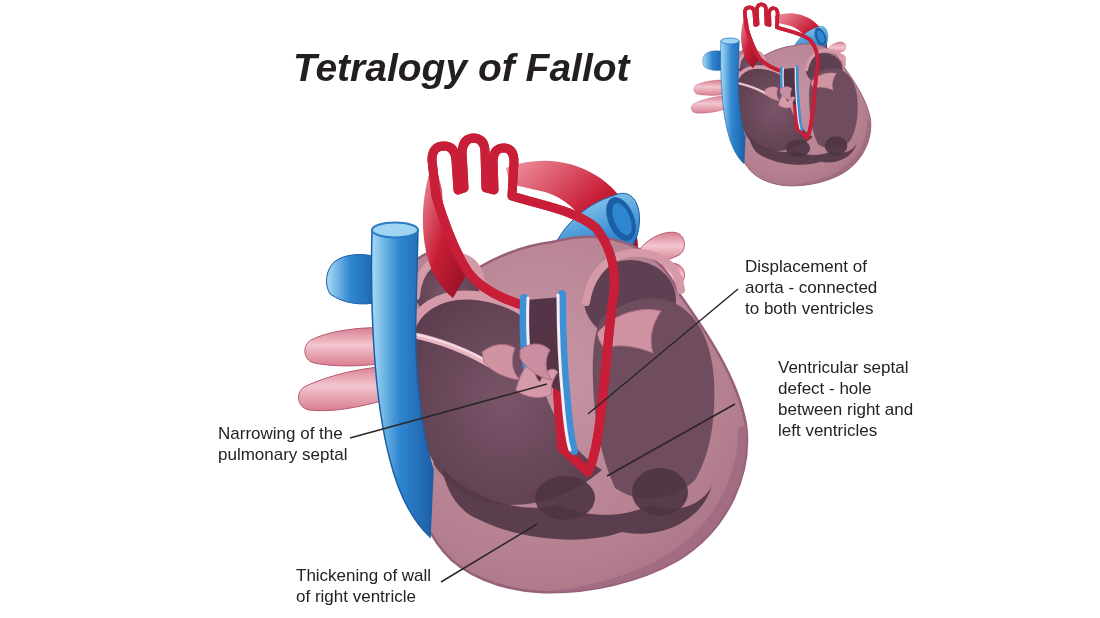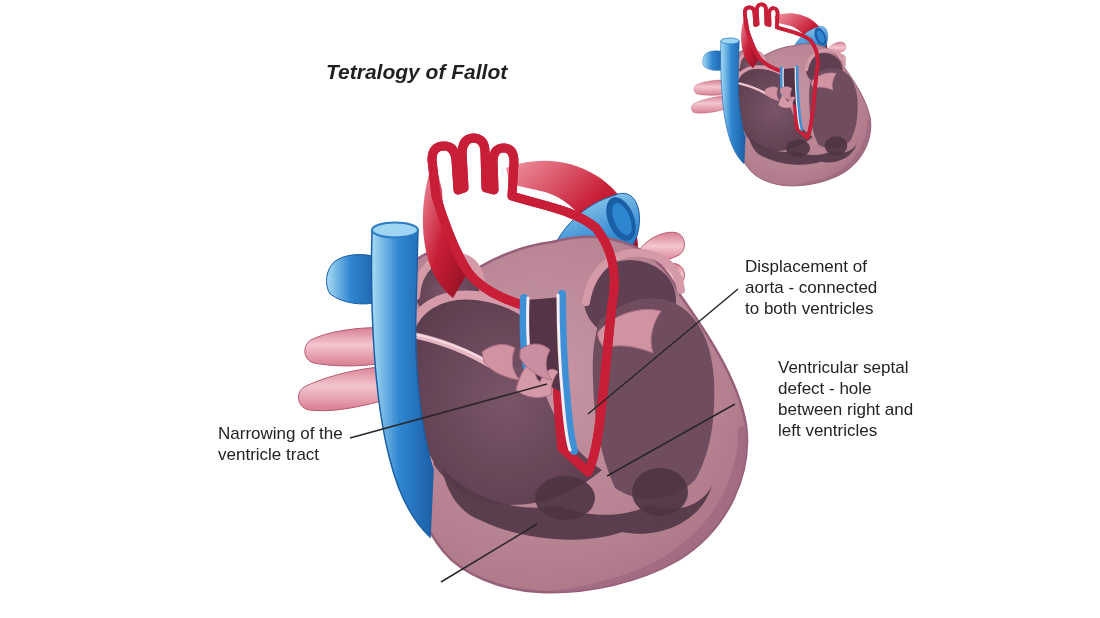"Tetralogy of Fallot" .title { font-size: 21px -> 39px; margin-left: 33px -> none; top: 60px -> 46px }
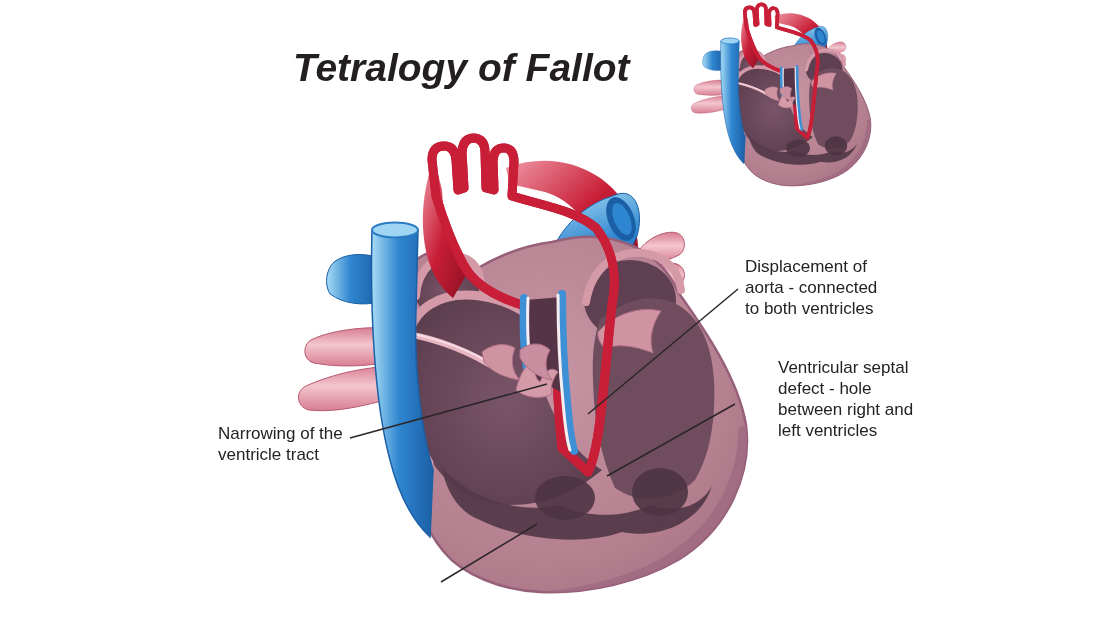"Narrowing of the" div.lbl { text: ventricle tract -> pulmonary septal }
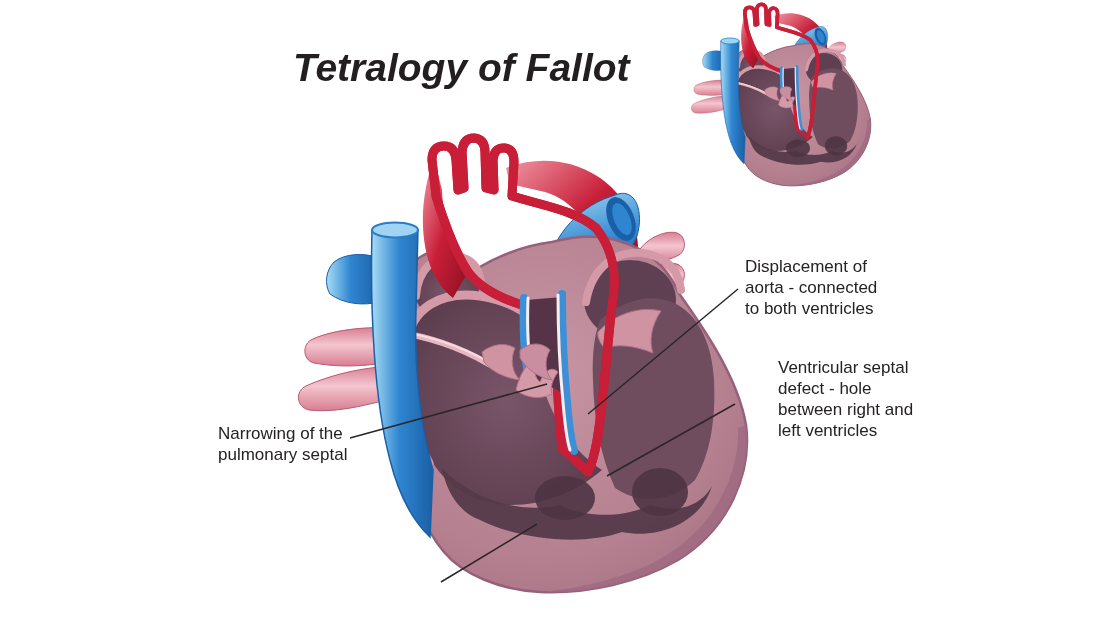"Thickening of wall" div.lbl { html: none -> <div>Thickening of wall of right ventricle</div> }
